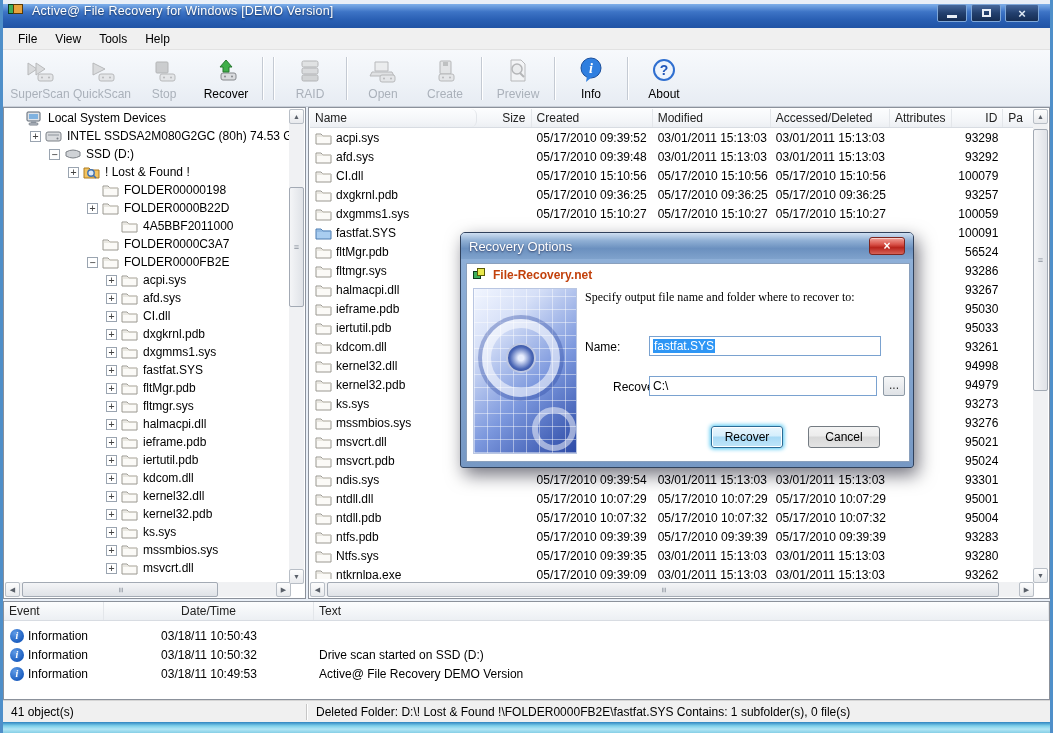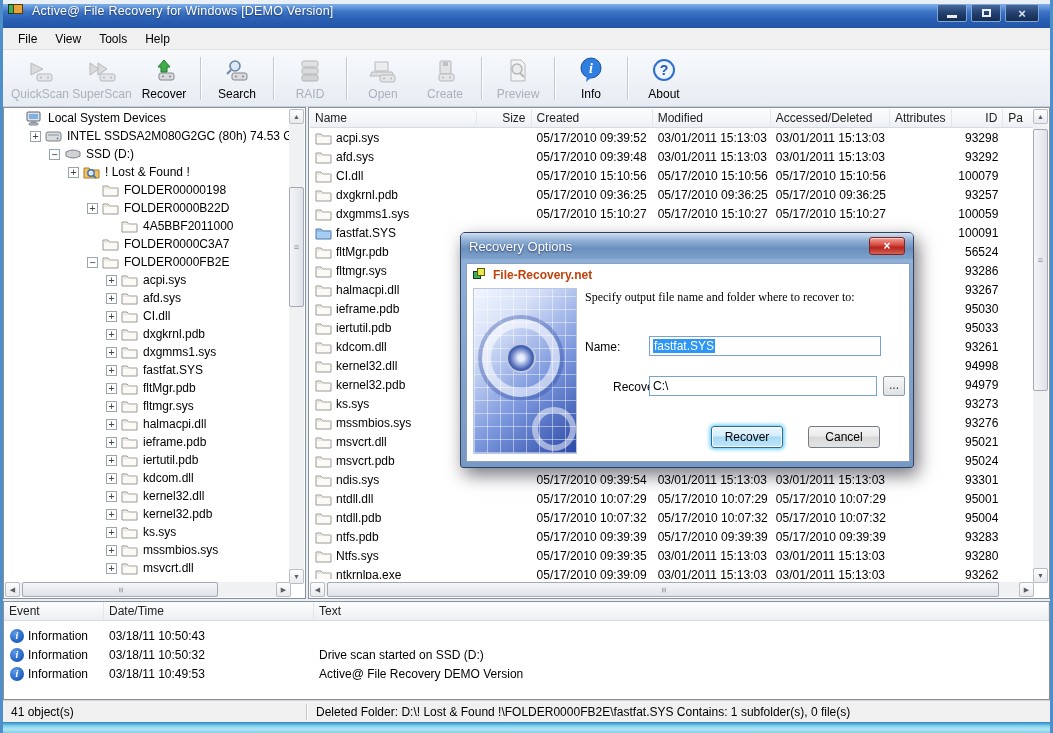"QuickScan" div.tb-btn { order: before "SuperScan" -> after "SuperScan" }
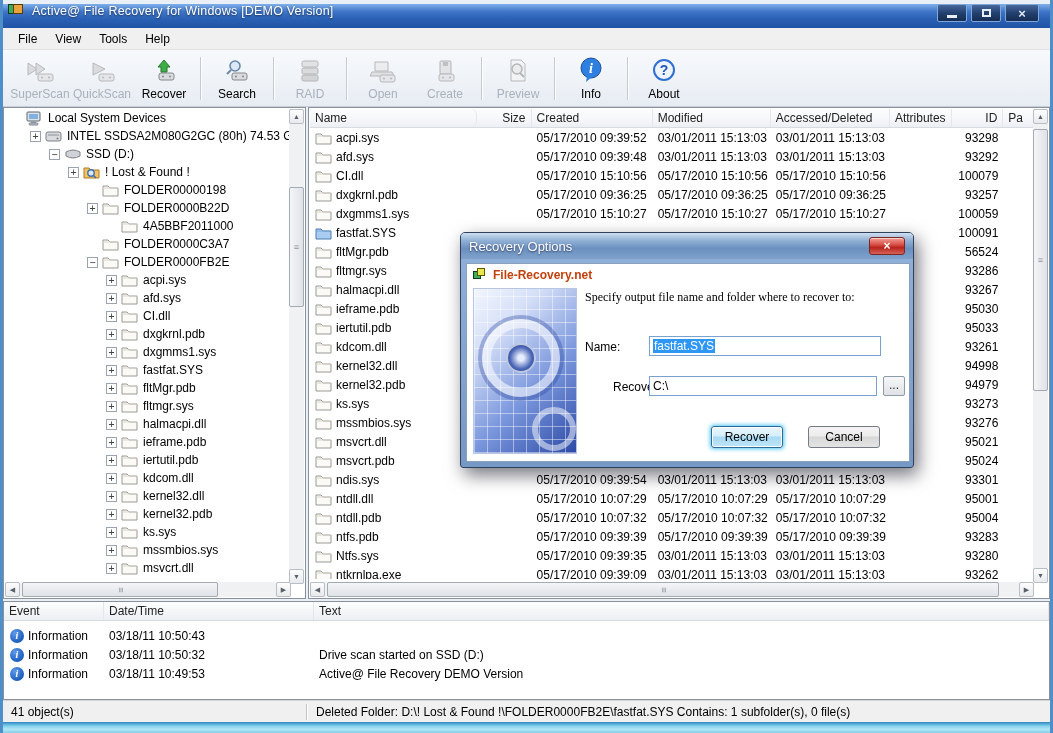"Stop" div.tb-btn { html: none -> <div> <div> <svg> <rect></rect> <rect></rect> <circle></circle> <circle></circle> </svg> </div> <div>Stop</div> </div> }
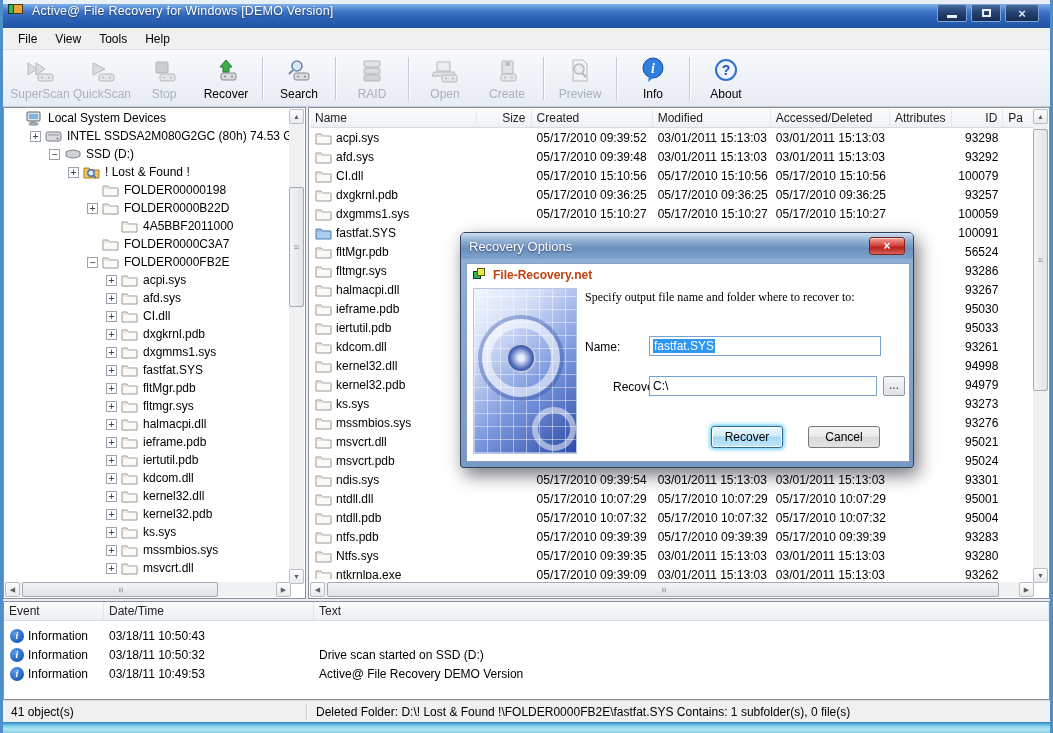"Search" div.tb-btn { html: <div> <div> <svg> <rect></rect> <circle></circle> <circle></circle> <circle></circle> <line></line> </svg> </div> <div>Search</div> </div> -> none }
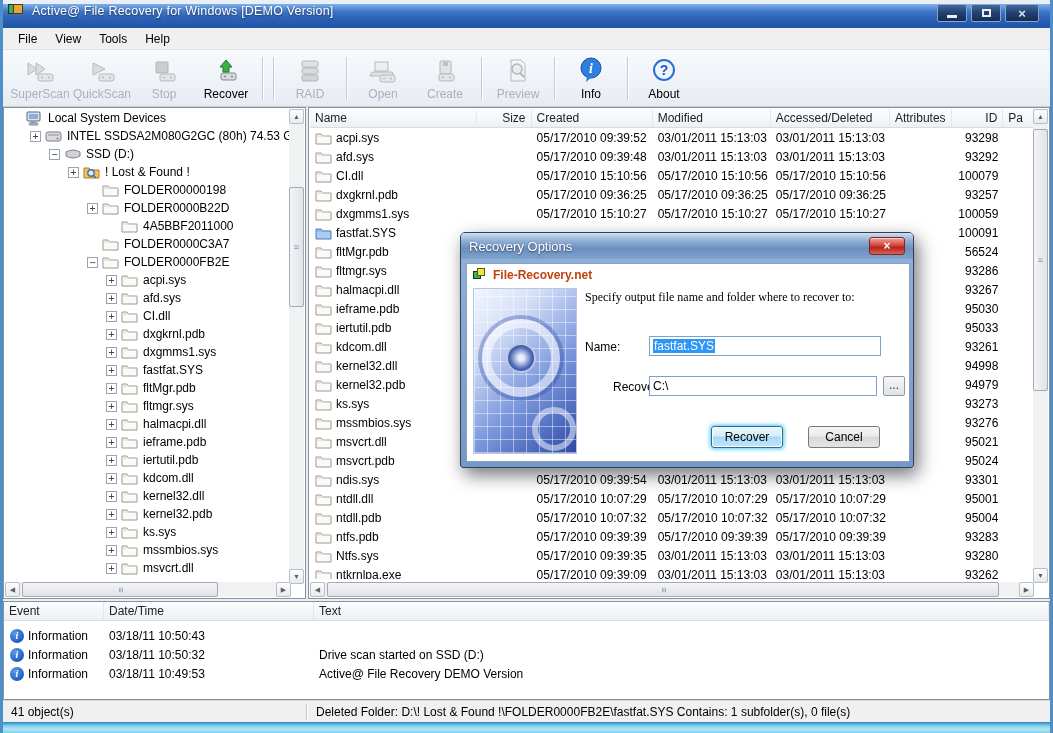"Date/Time" .log-col-dt { text-align: none -> center }
